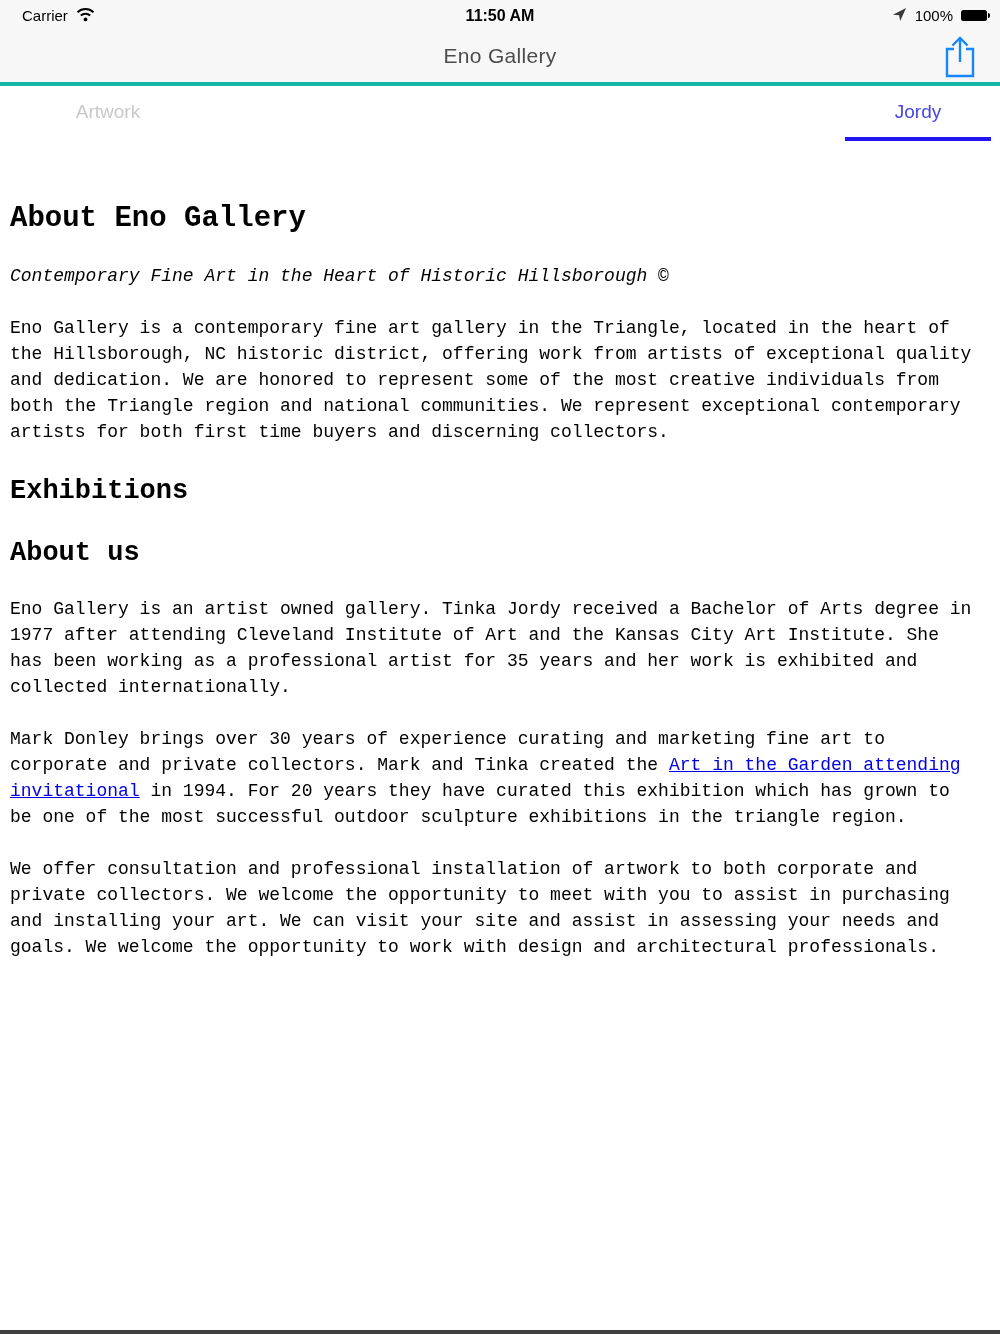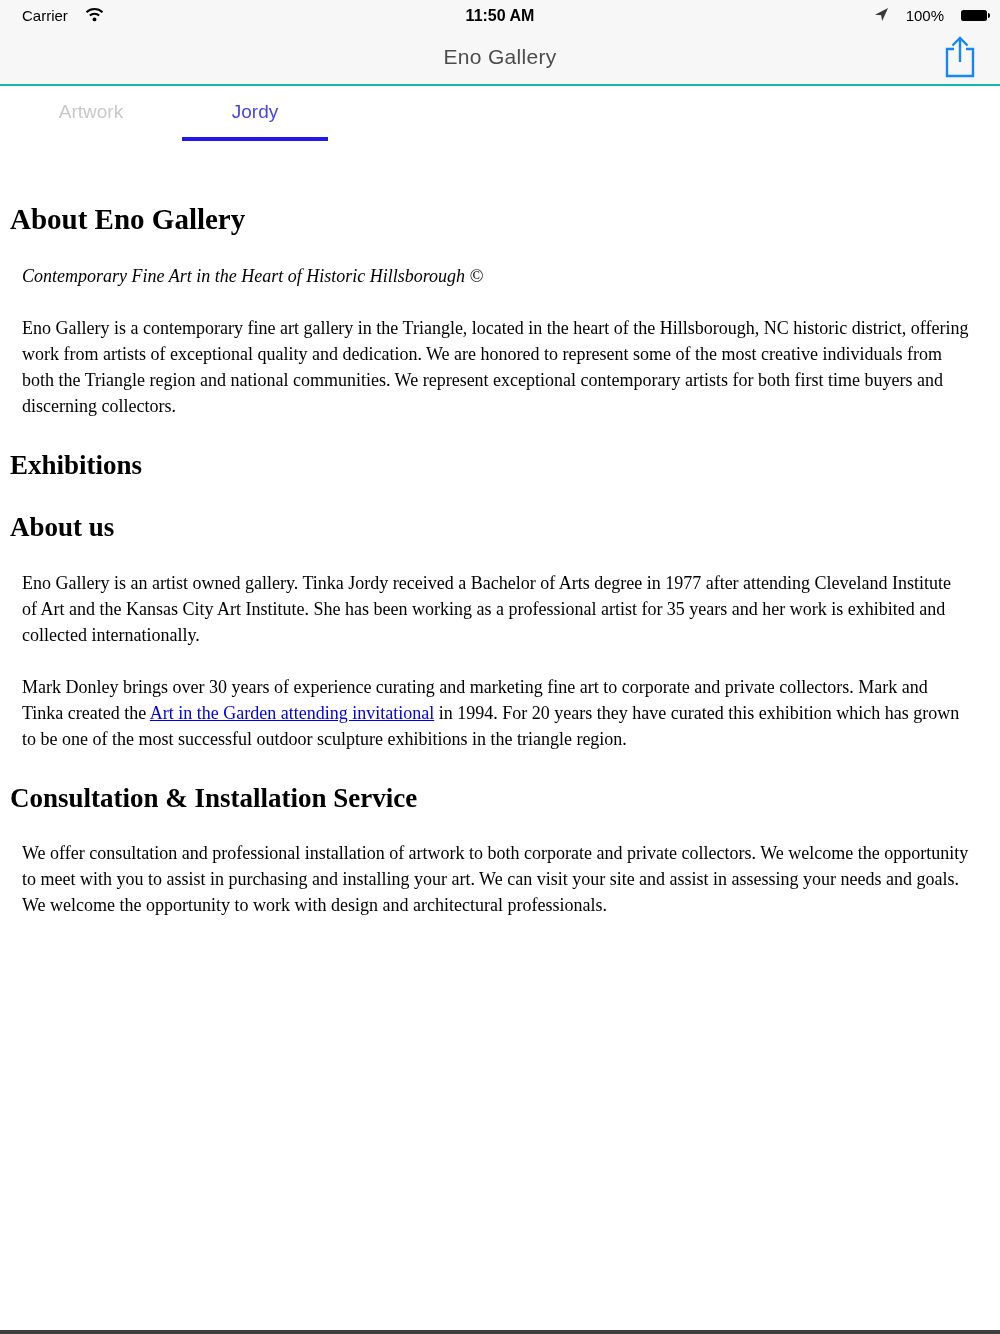"Carrier" .status-left, .status-right { gap: 17px -> 8px }
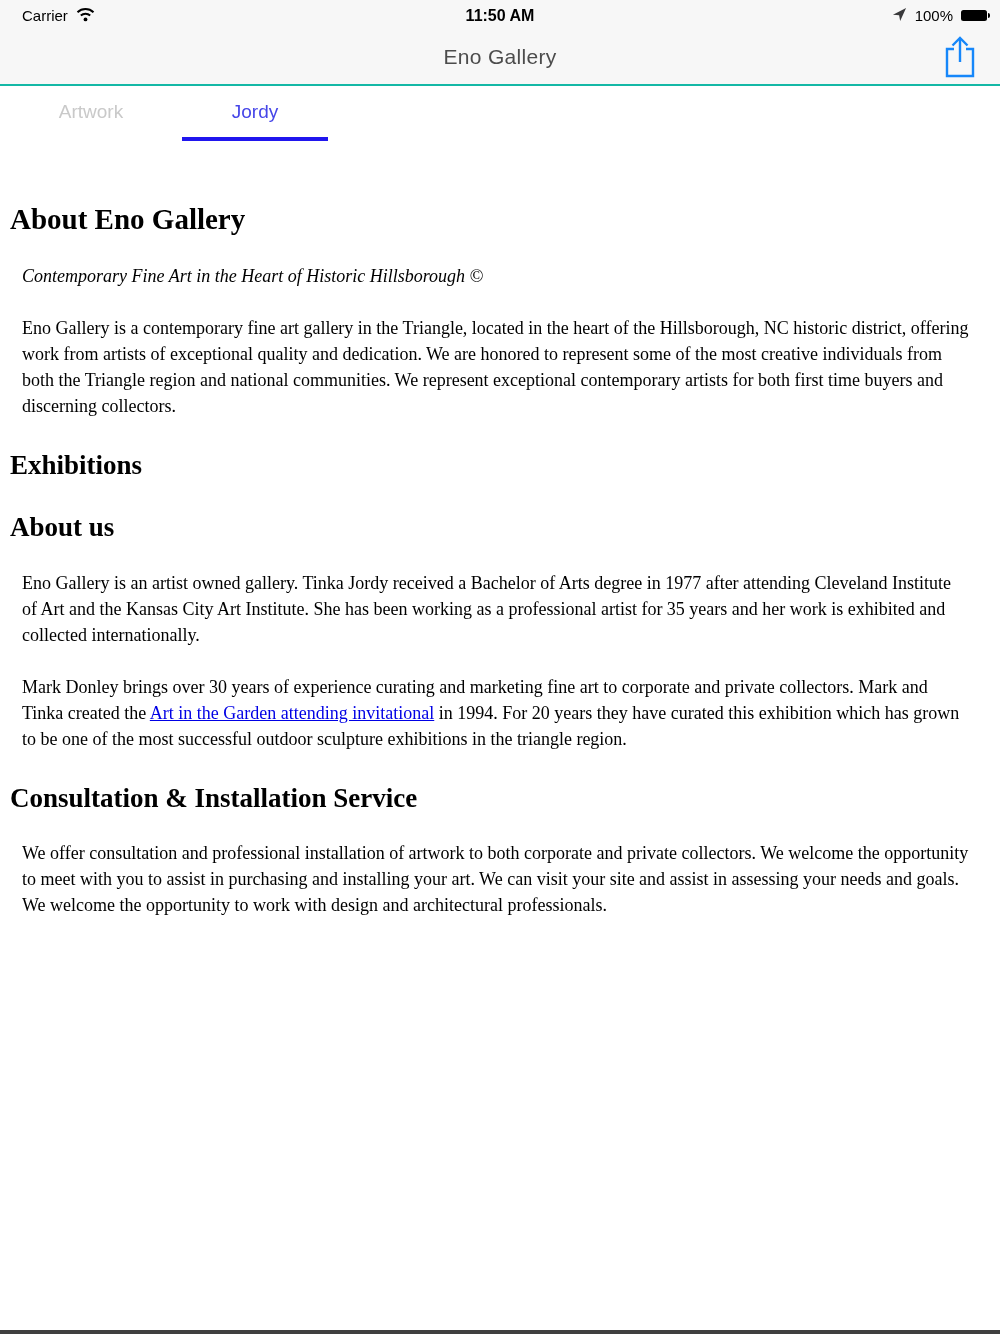"Eno Gallery" .nav-bar { border-bottom: 2px solid #14b8a6 -> 4px solid #14b8a6 }
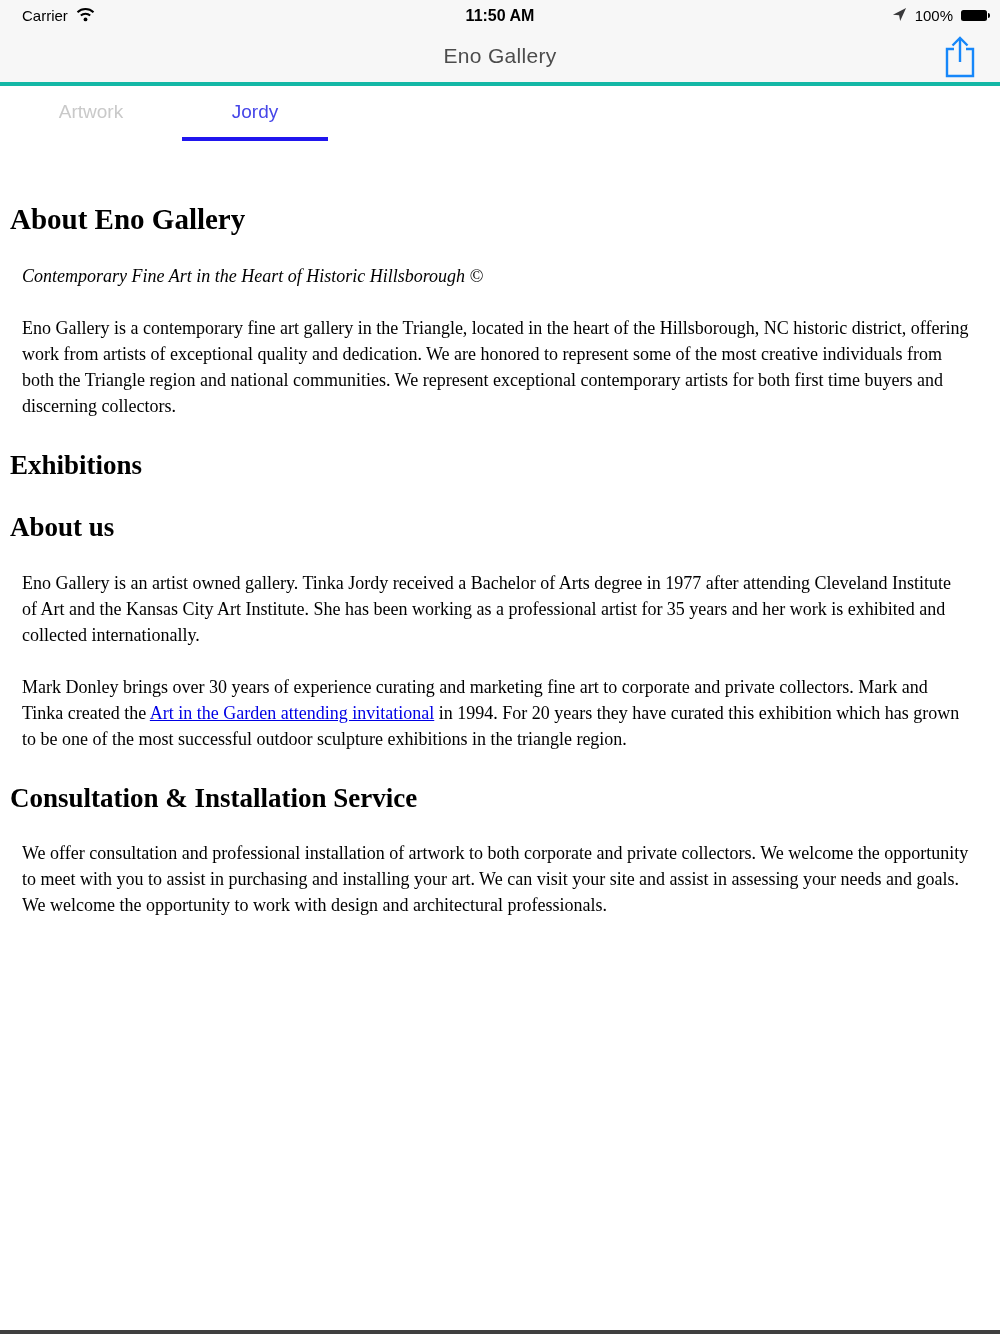"Artwork" .tab-bar { justify-content: none -> space-between; padding-left: 9px -> 26px }
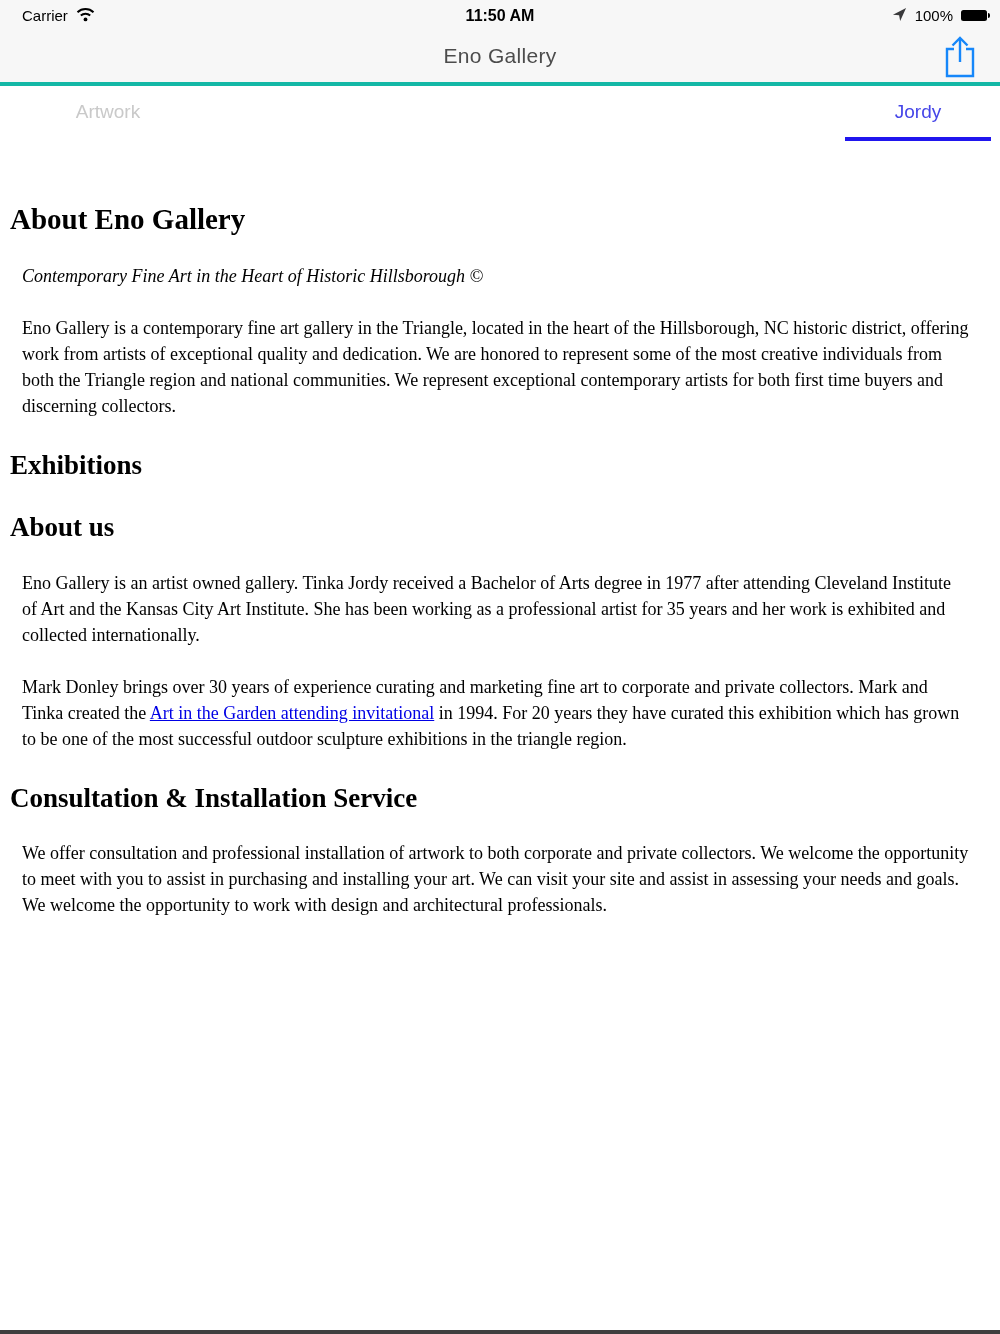"About Eno Gallery" .content { font-family: Liberation Serif, serif -> Liberation Mono, monospace }
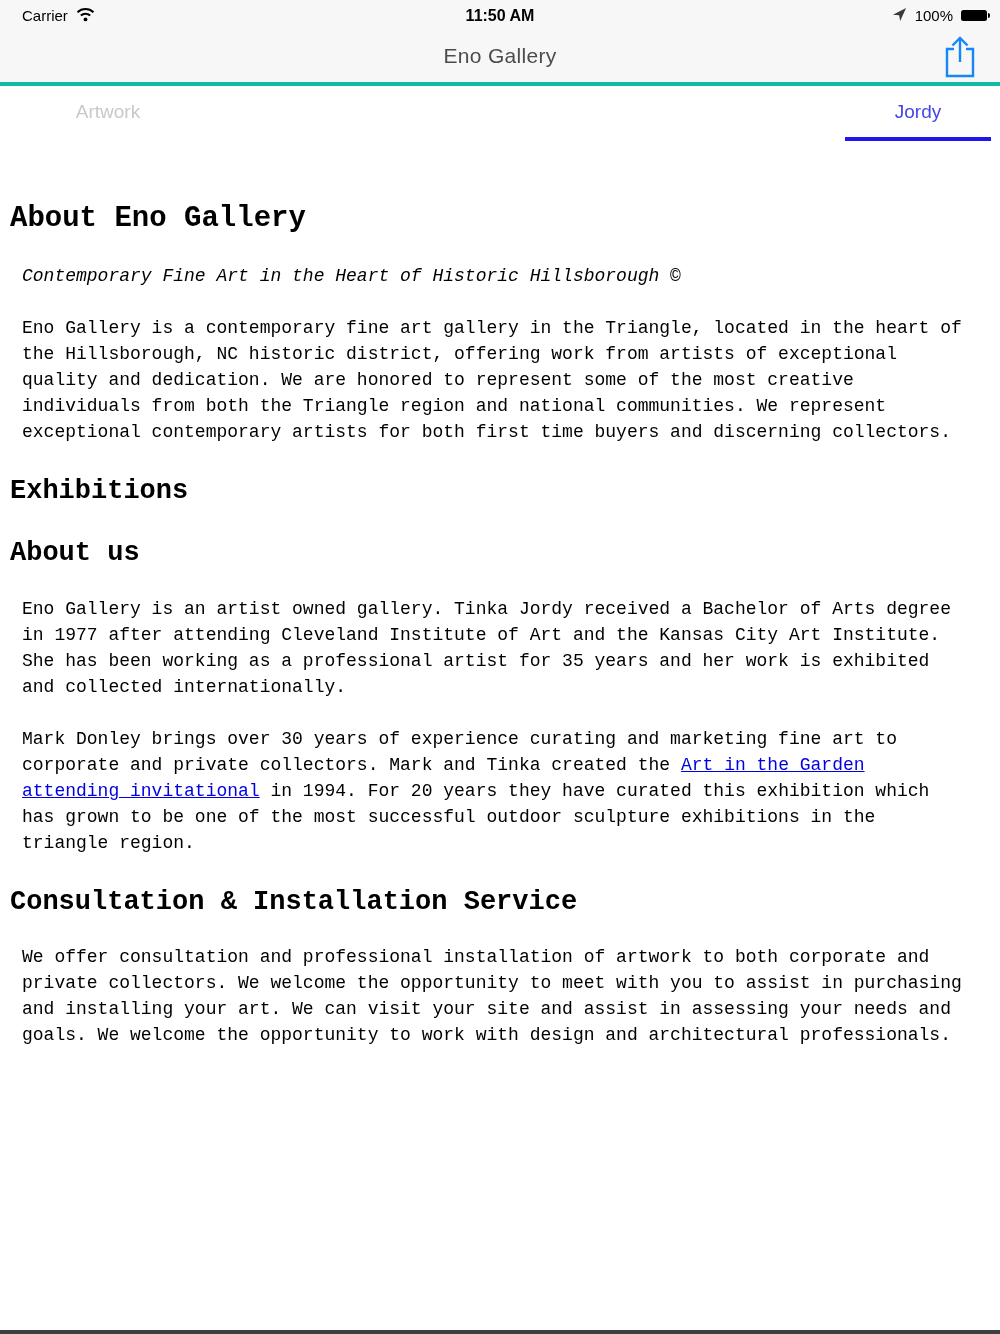"Contemporary Fine Art in the" .content p { margin: 26px 12px -> 26px 0 }
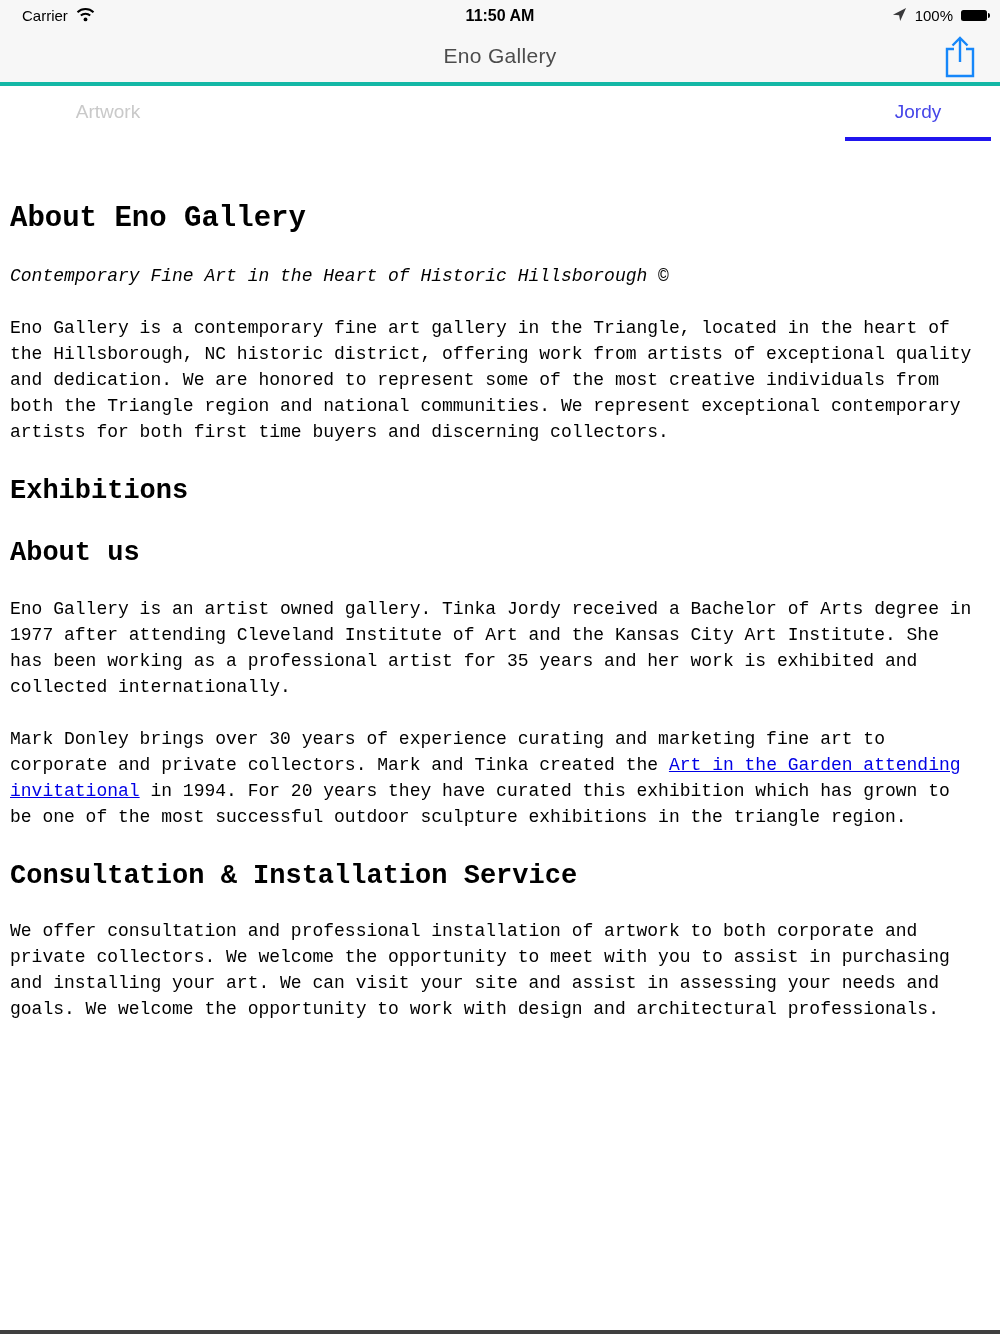"Consultation & Installation Service" h2 { html: <h2>Consultation &amp; Installation Service</h2> -> none }
